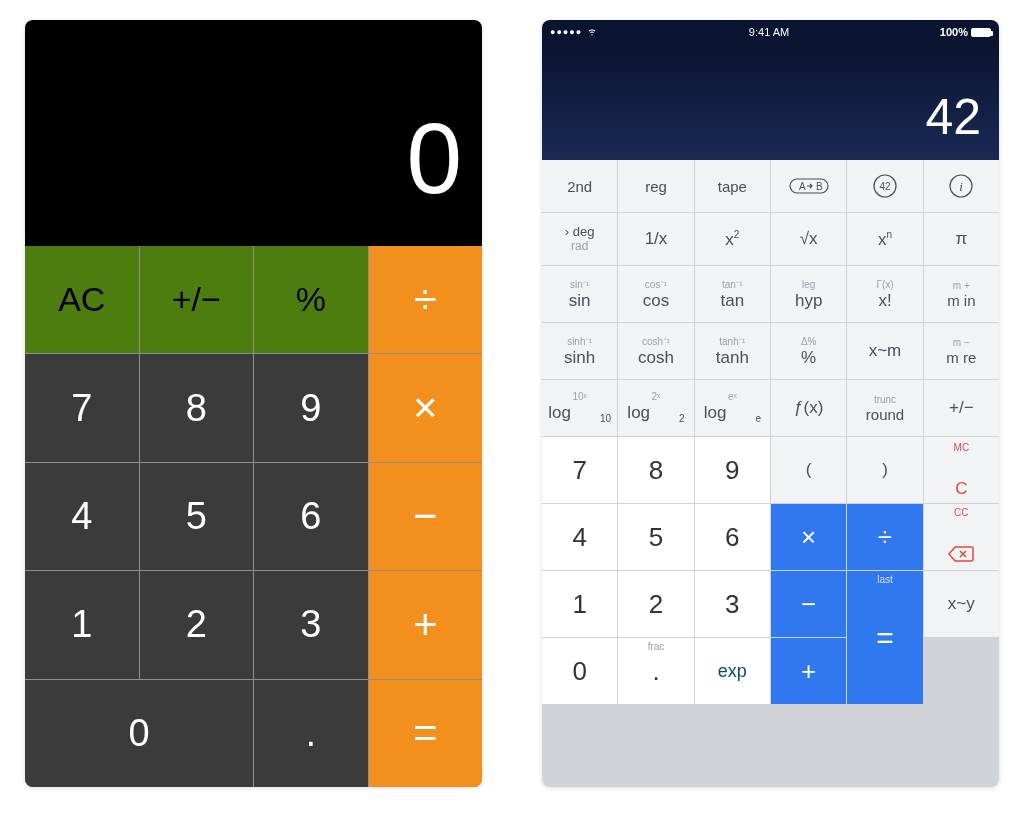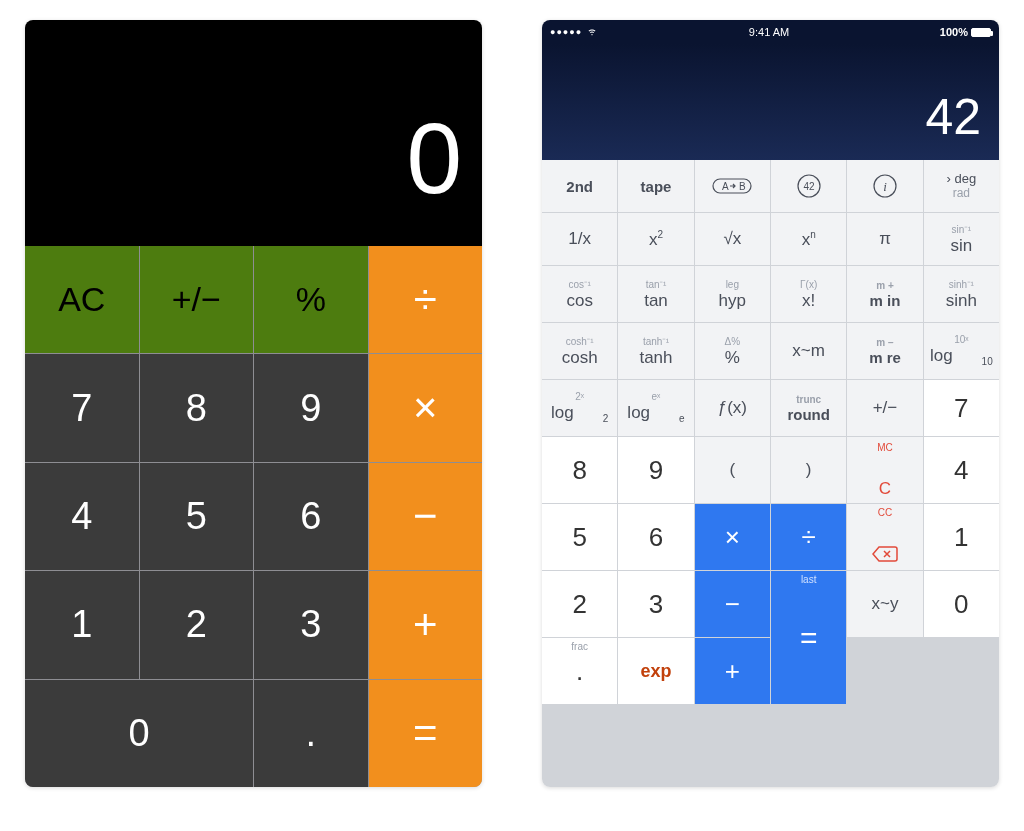"2nd" .c2-small { font-weight: bold -> none }
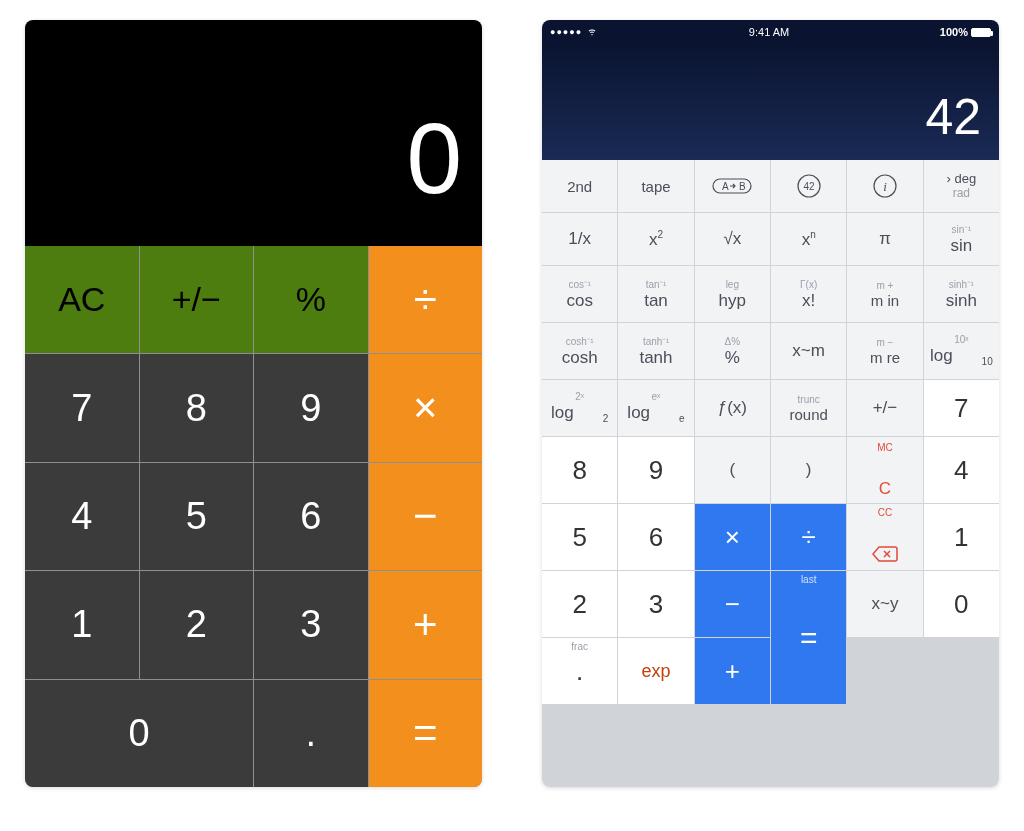"reg" div.c2-k { html: none -> <div>reg</div> }
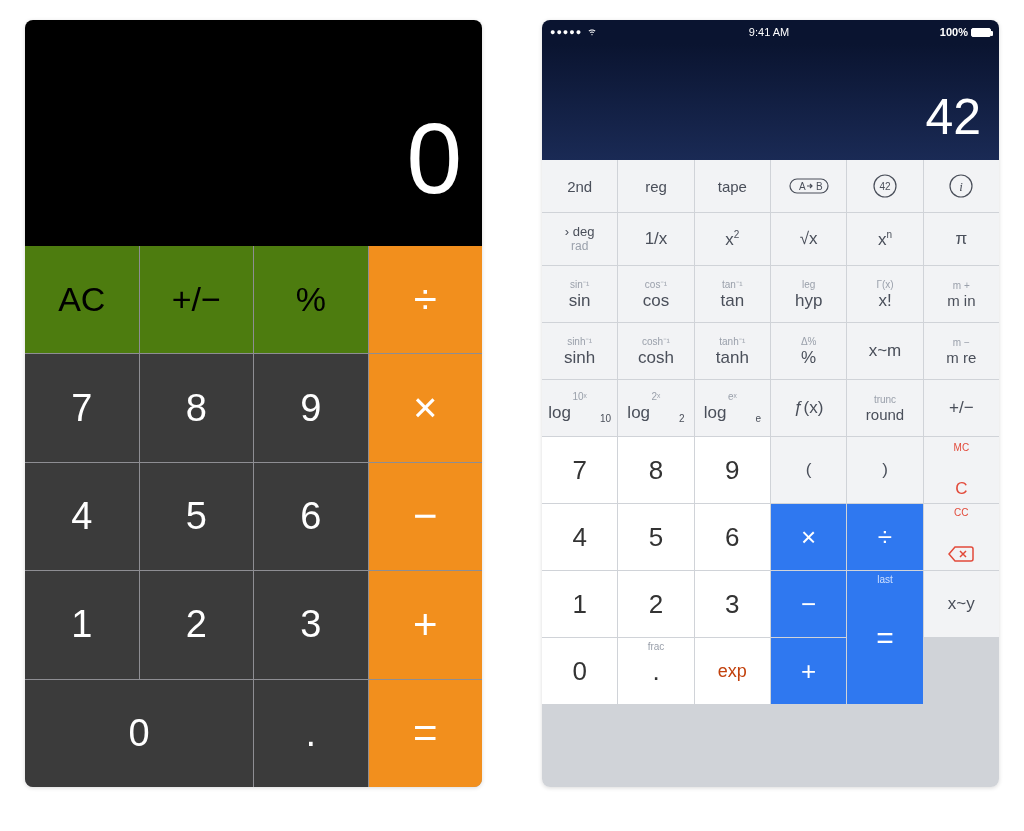"exp" div.c2-k { color: #c2410c -> #0c4a6e }
